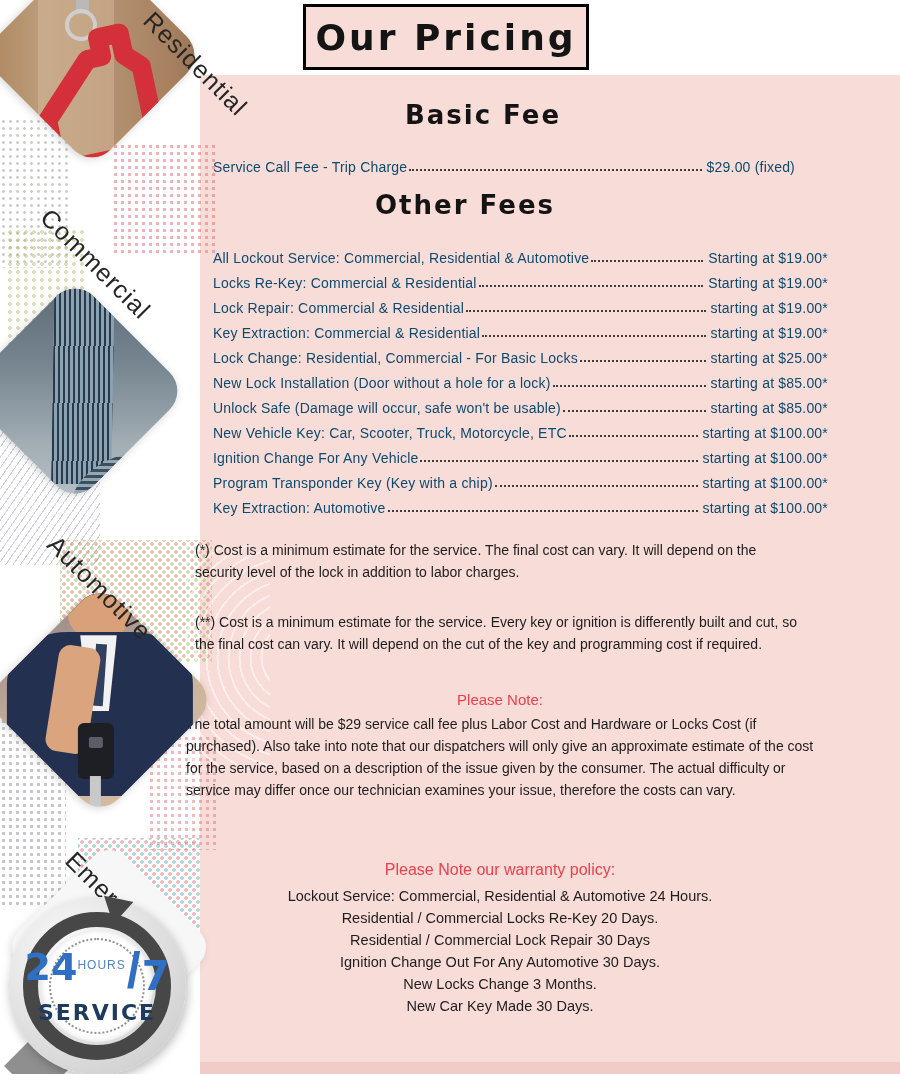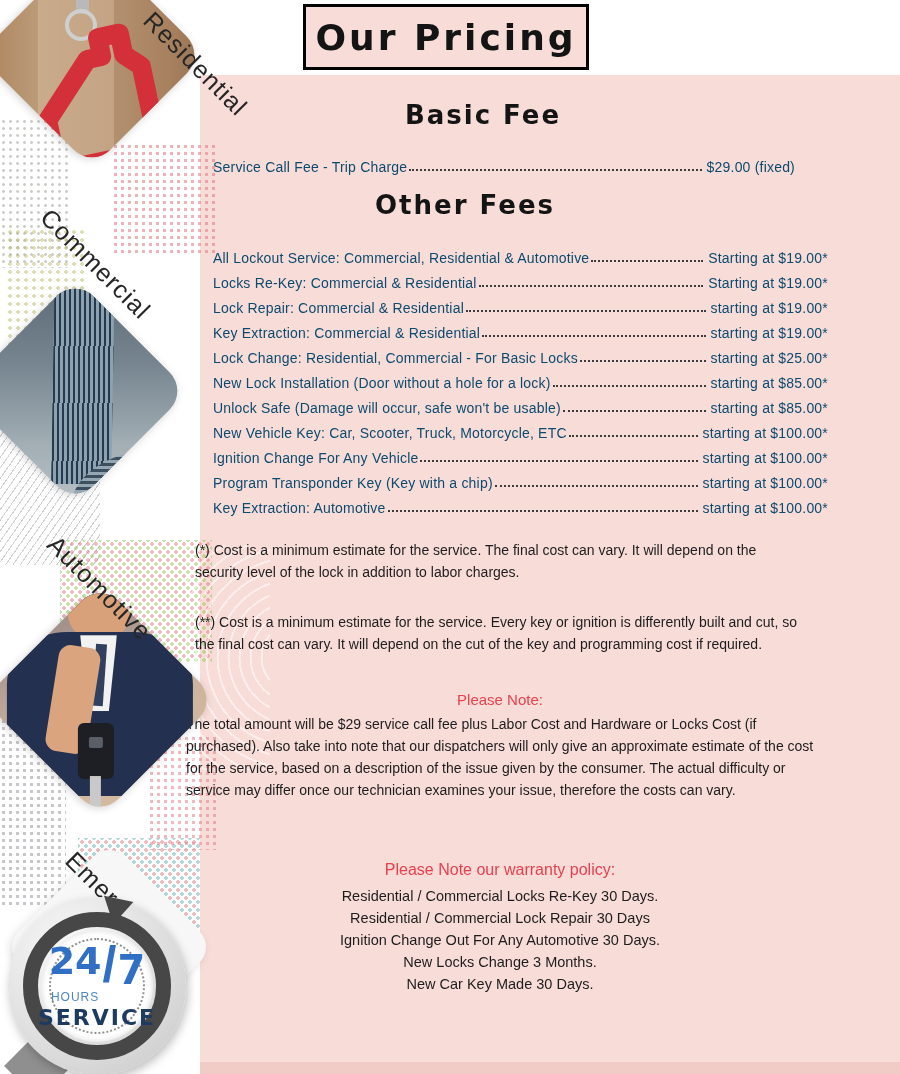"Lockout Service: Commercial, Residential" div.warranty-line { html: none -> <div>Lockout Service: Commercial, Residential &amp; Automotive 24 Hours.</div> }
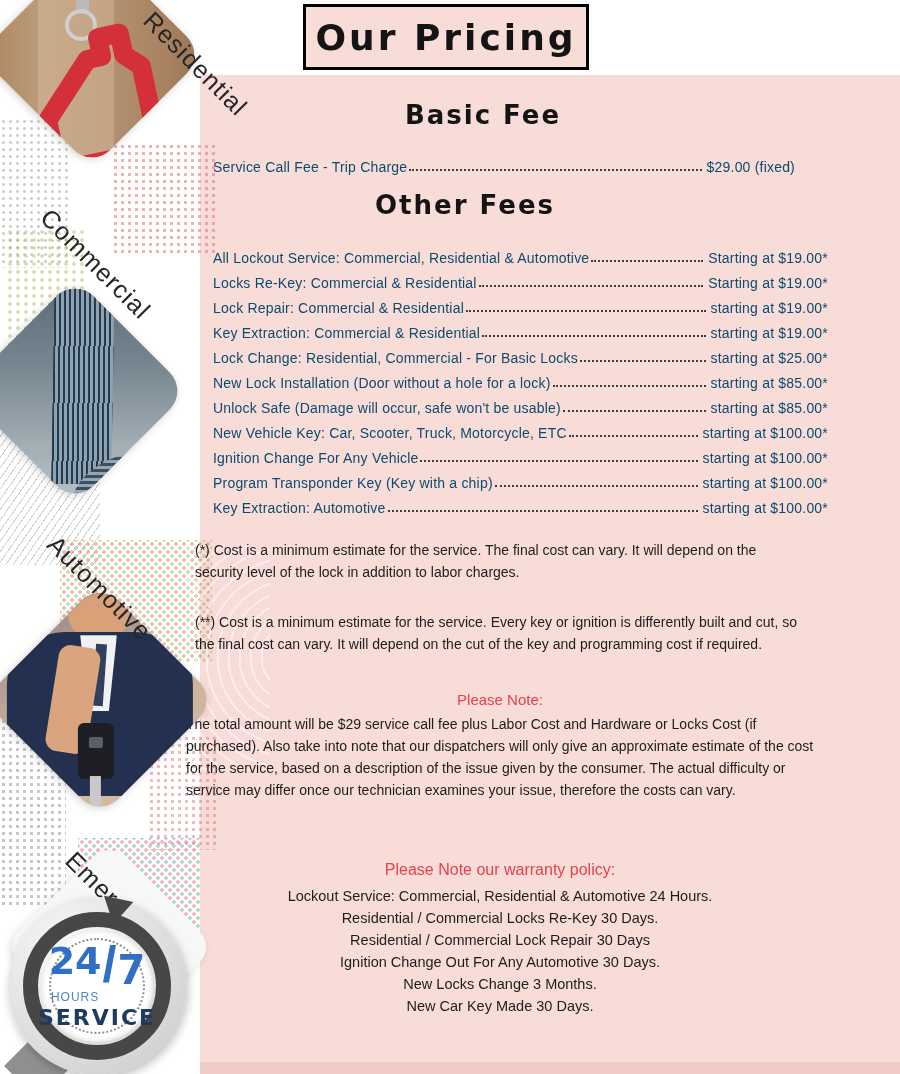"Residential / Commercial Locks Re-Key" div.warranty-line { text: 30 -> 20 }
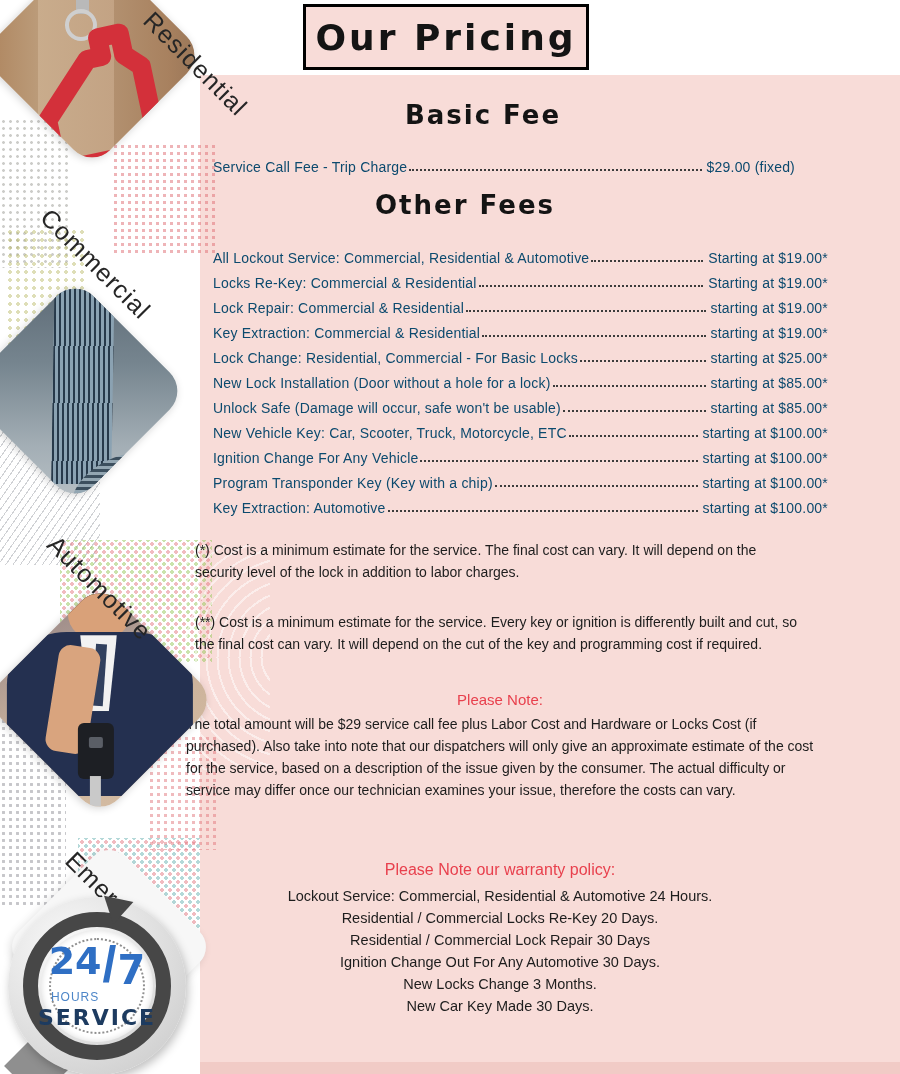"24" .b-left { align-items: center -> flex-start; flex-direction: column -> none }
